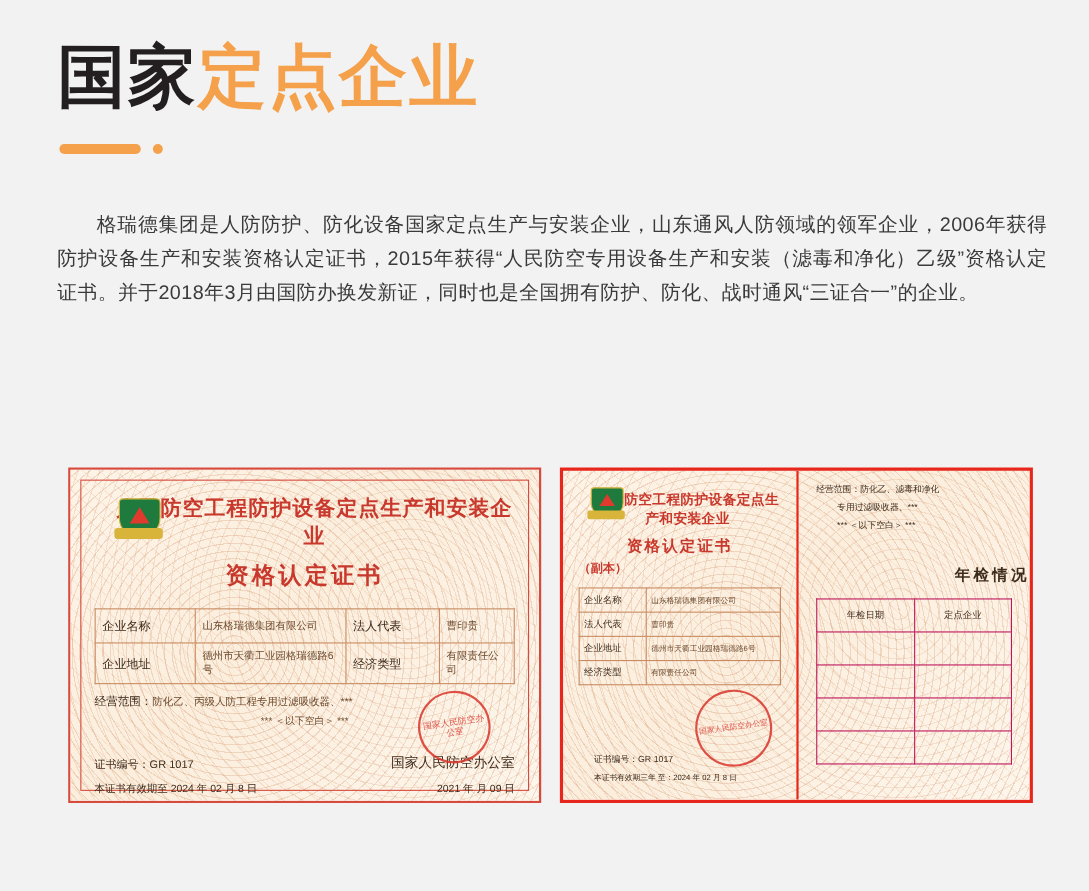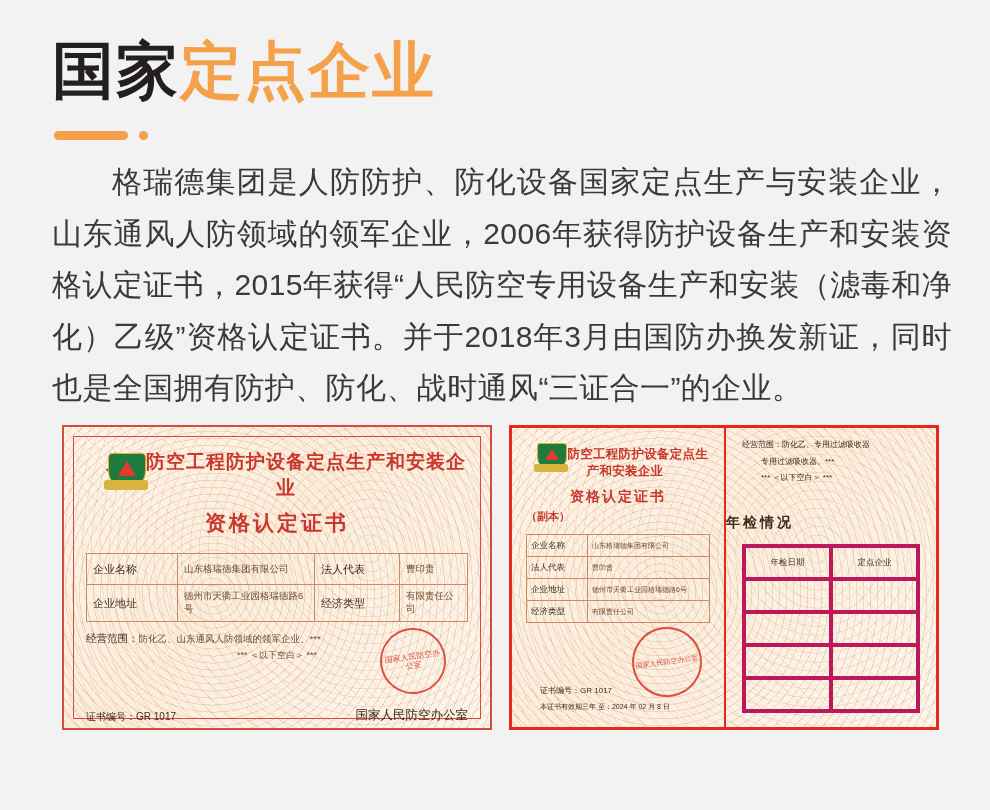"格瑞德集团是人防防护、防化设备国家定点生产与安装企业，山东通风人防领域的领军企业" .para { font-size: 30px -> 18px; margin-top: 14px -> 47px }
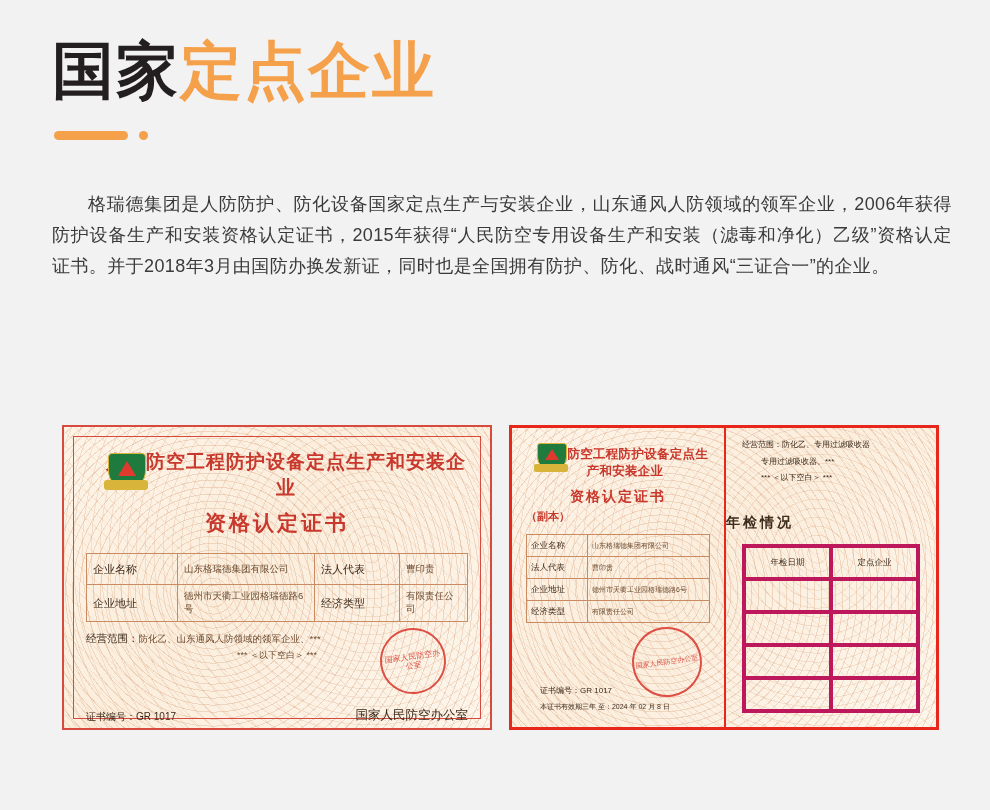"防化乙、专用过滤吸收器" span { text: 专用过滤吸收器 -> 滤毒和净化 }
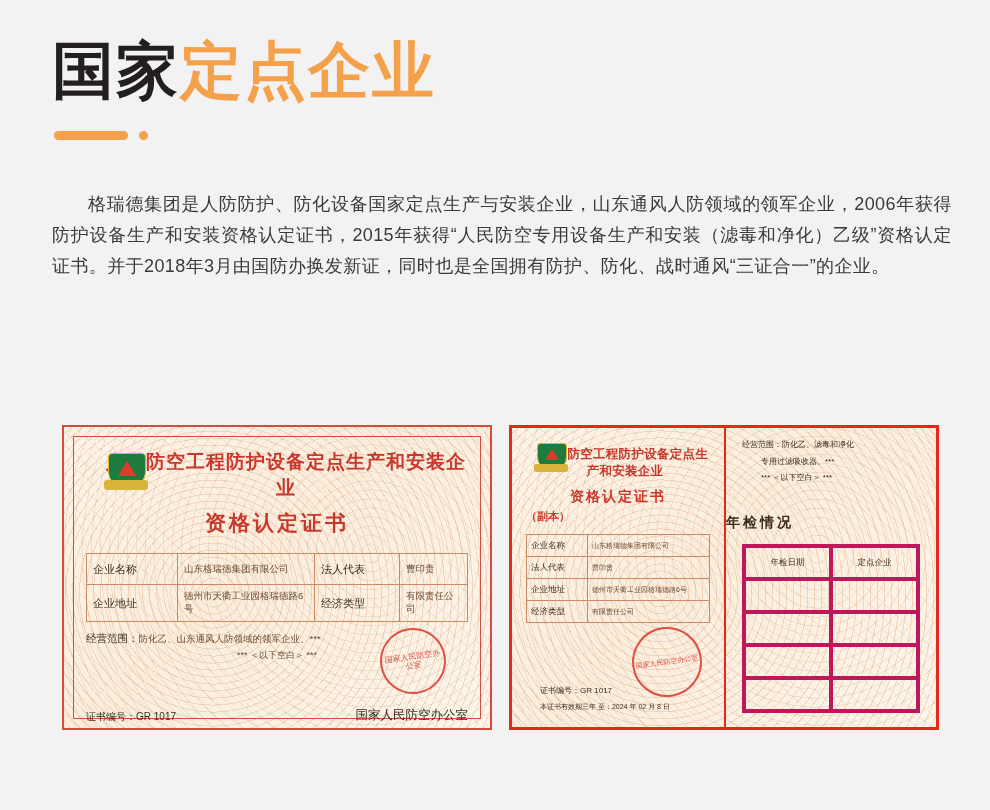"年检情况" .c2r-title { text-align: left -> right }
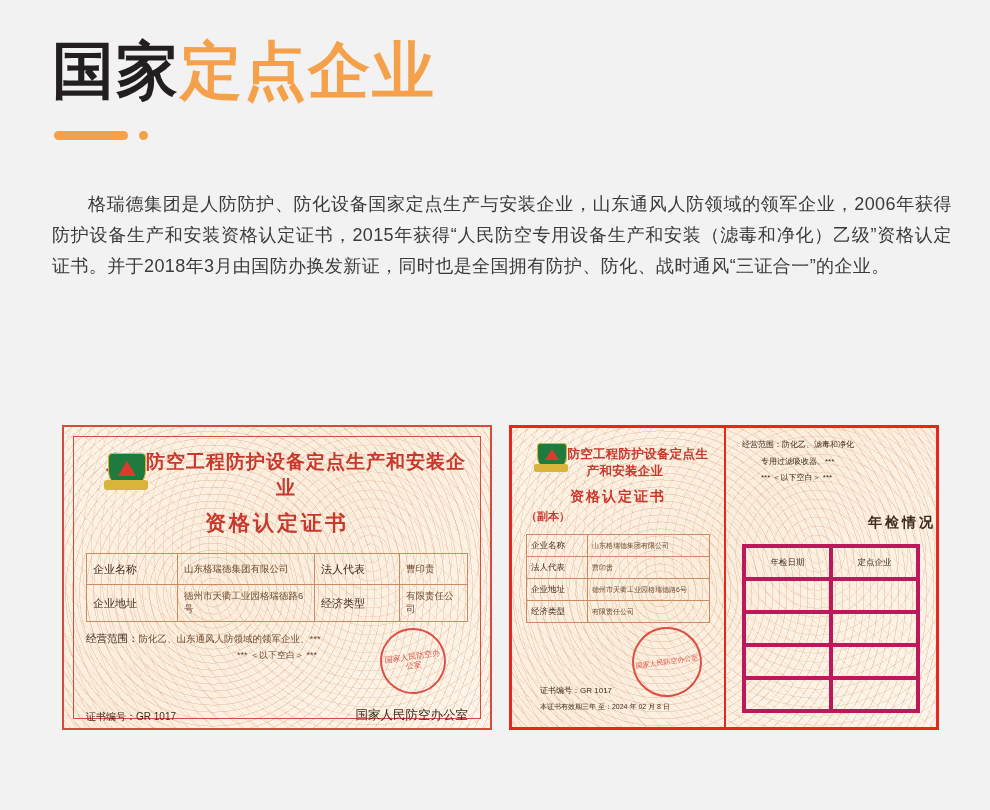"年检日期" .c2r-table td,.c2r-table th { border: 4px solid #be185d -> 1px solid #be185d }
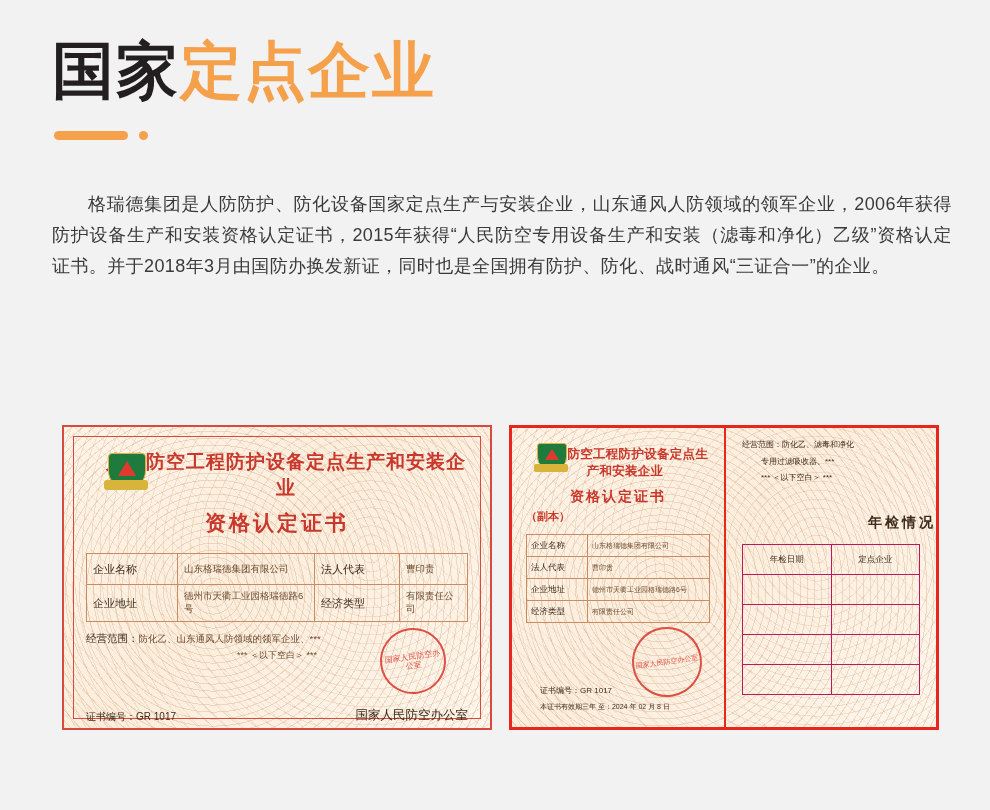"防化乙、山东通风人防领域的领军企业、***" span.v { text: 山东通风人防领域的领军企业 -> 丙级人防工程专用过滤吸收器 }
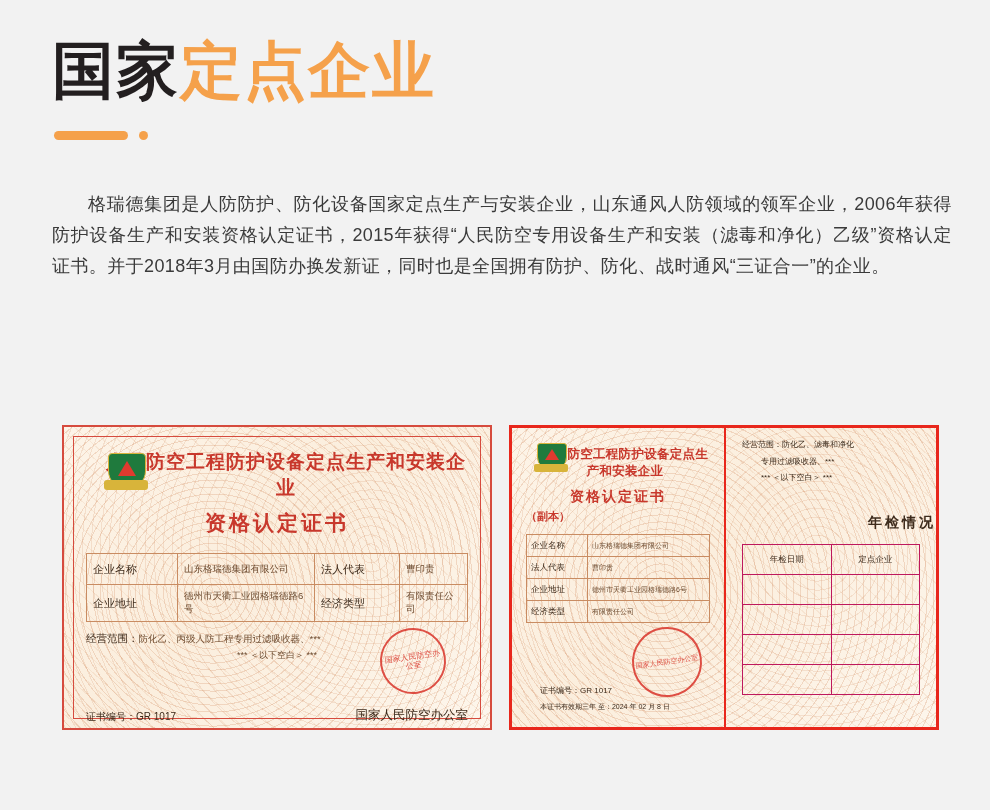"本证书有效期至 2024 年 02 月" div.row { html: none -> <div> <span>本证书有效期至 2024 年 02 月 8 日</span> <span>2021 年 月 09 日</span> </div> }
